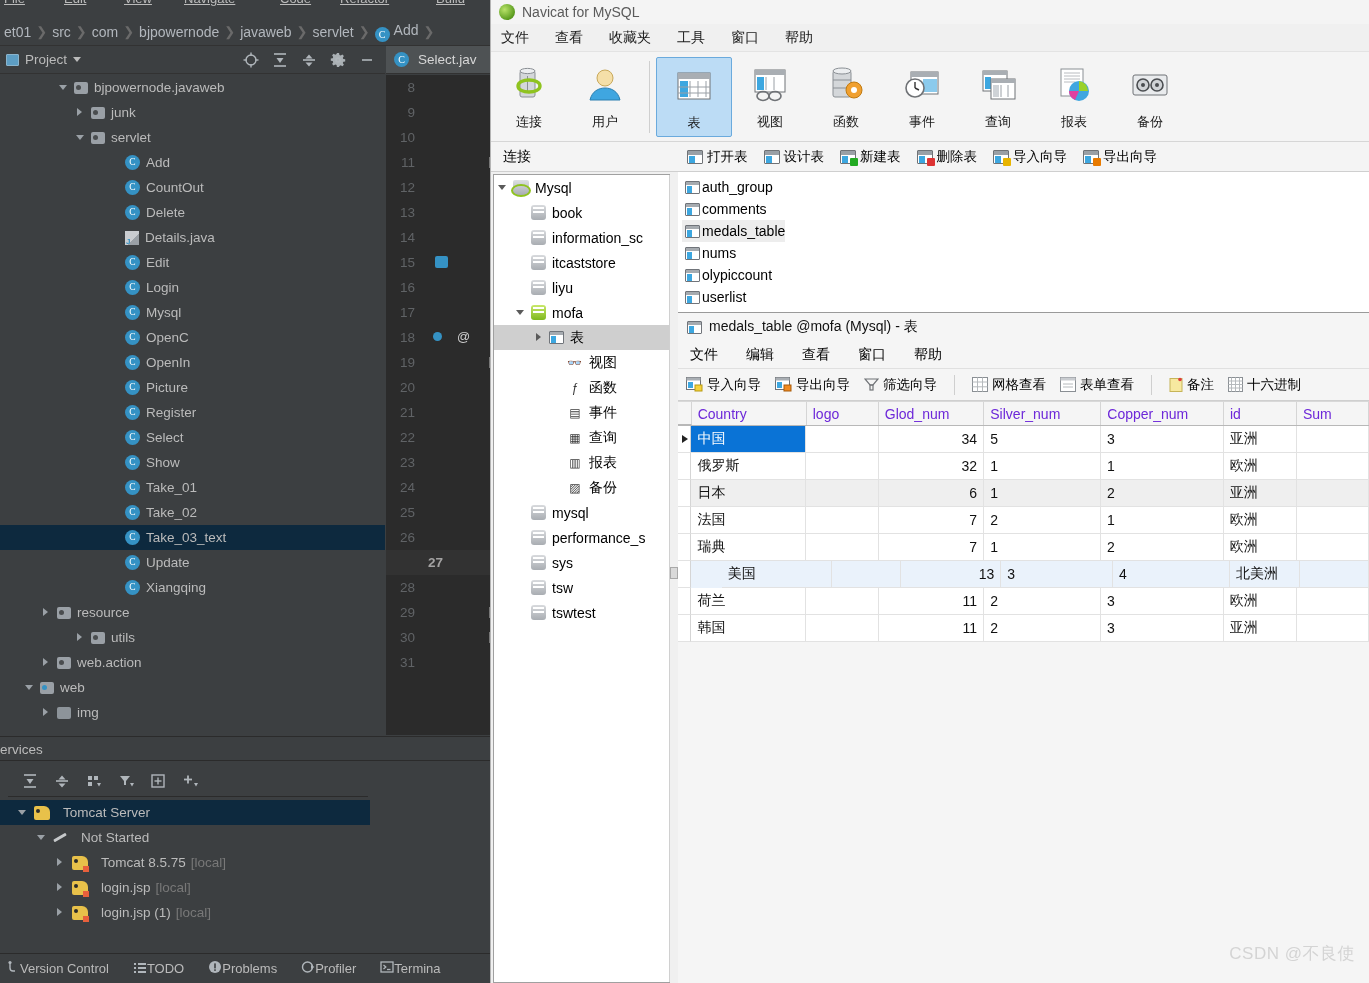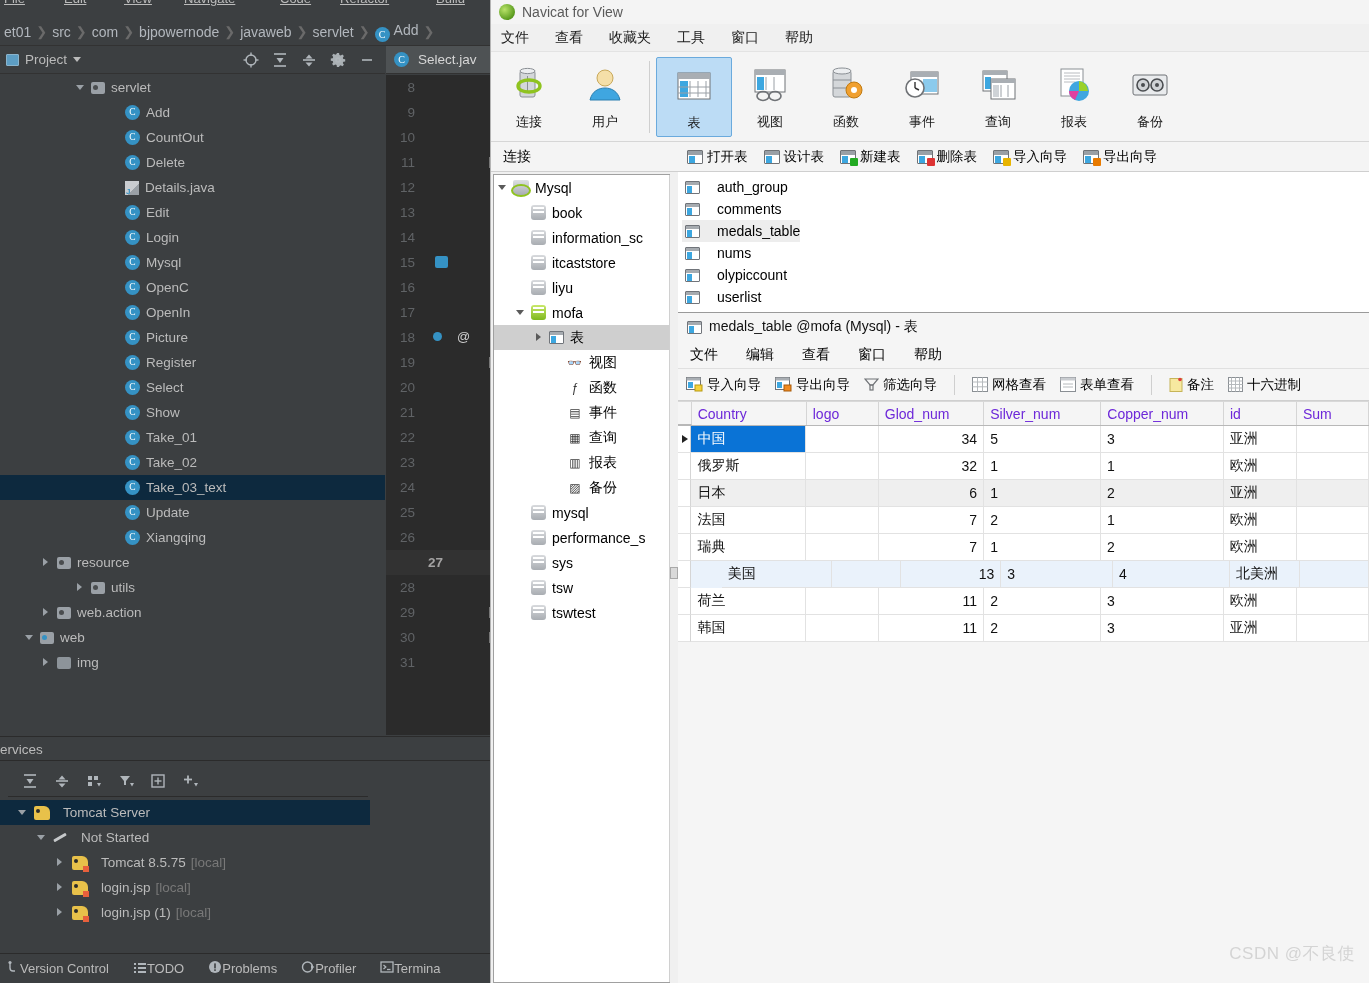"Navicat for View" span { text: View -> MySQL }
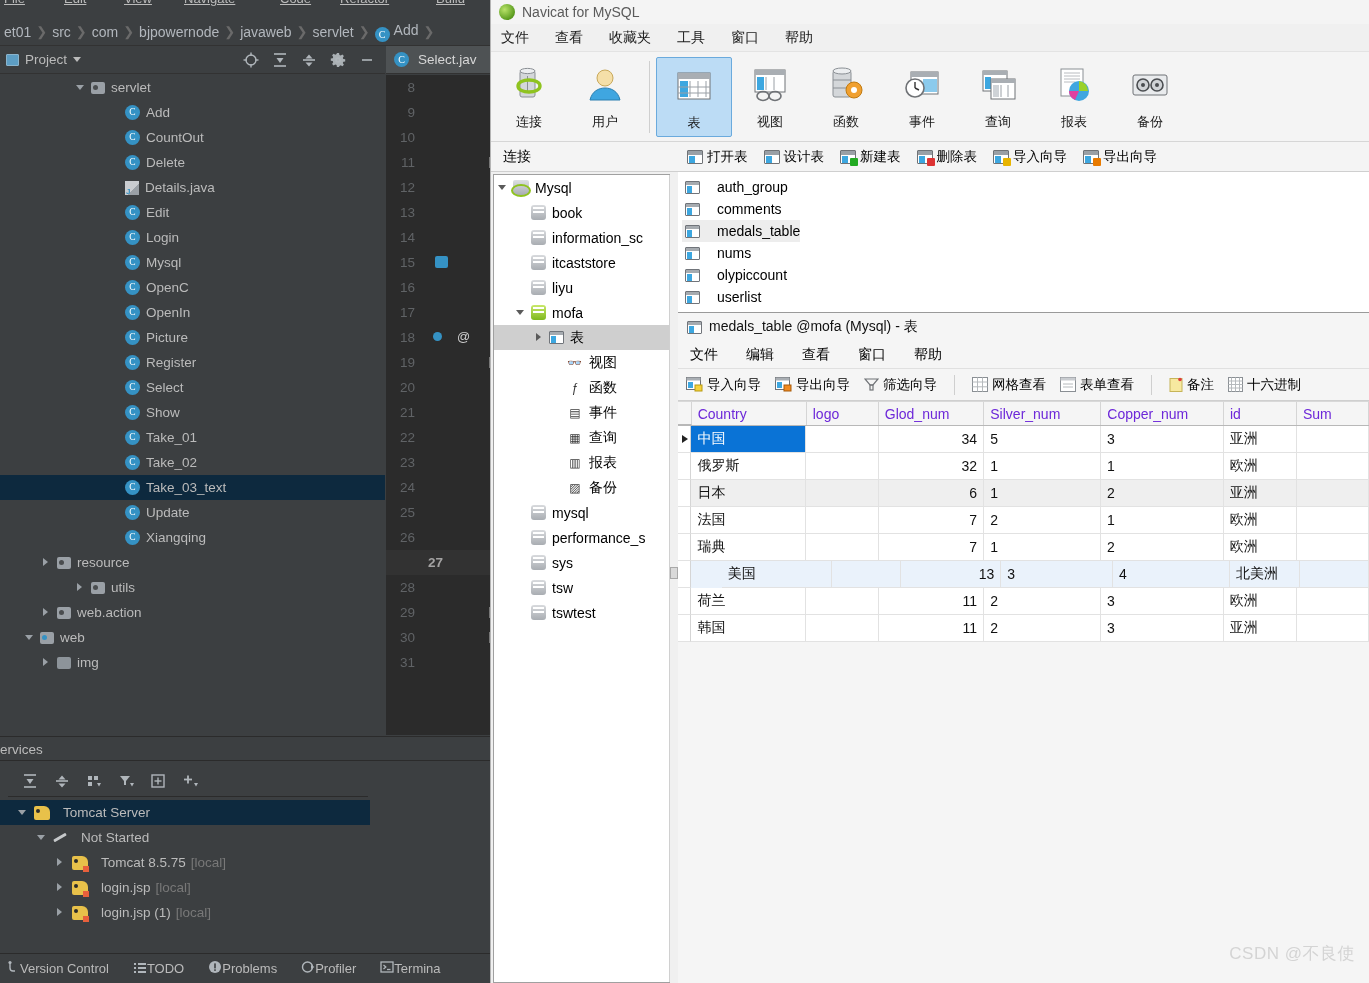"bjpowernode.javaweb" div.trow { html: none -> <div> <span></span> <span></span> <span></span> <span>bjpowernode.javaweb</span> </div> }
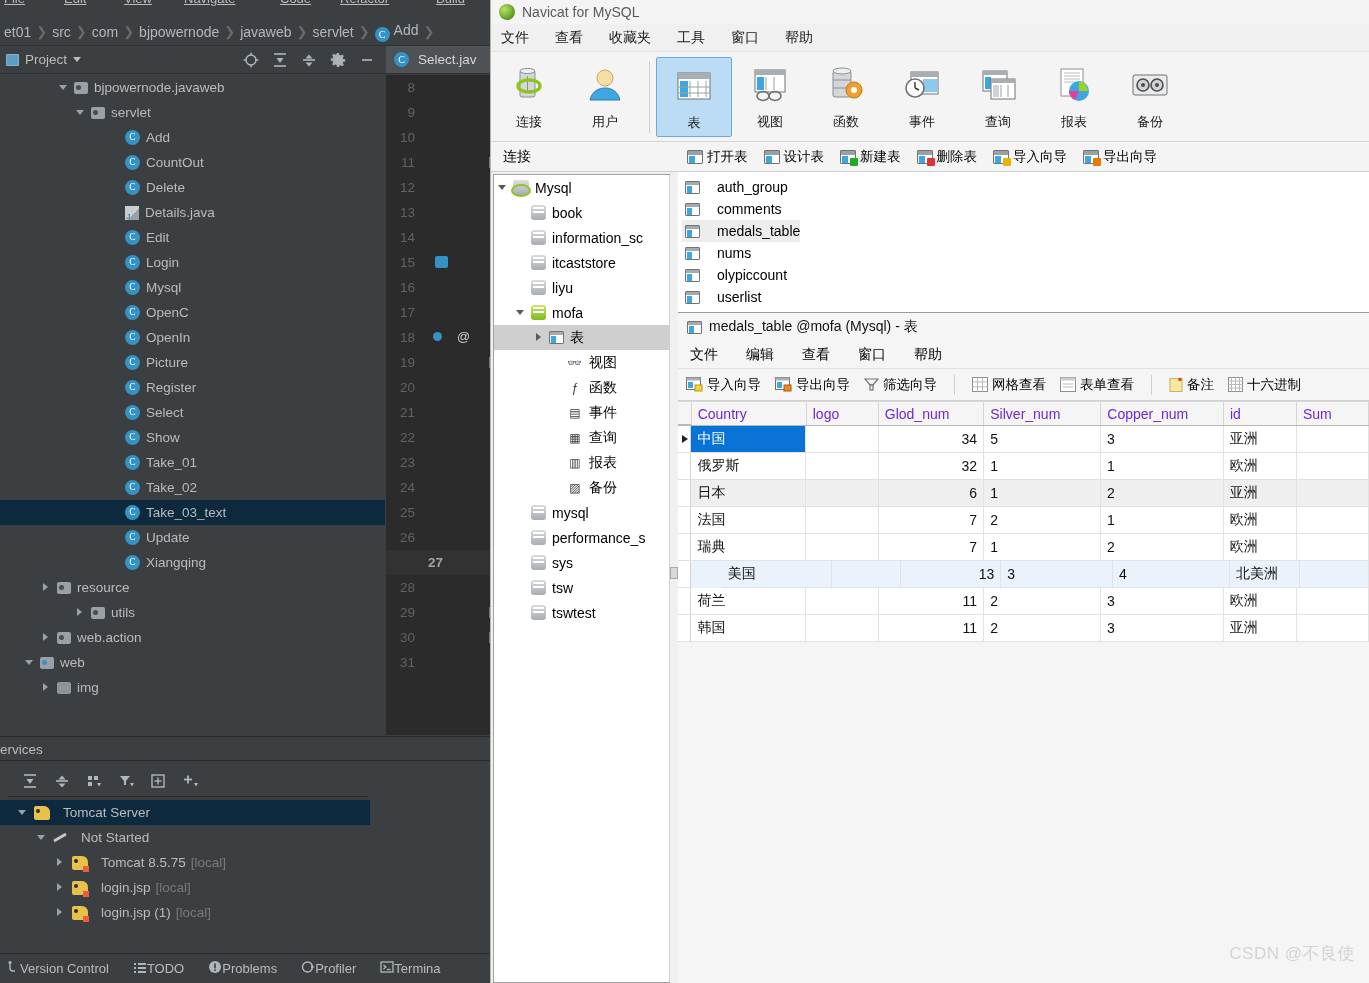"junk" div.trow { html: none -> <div> <span></span> <span></span> <span></span> <span>junk</span> </div> }
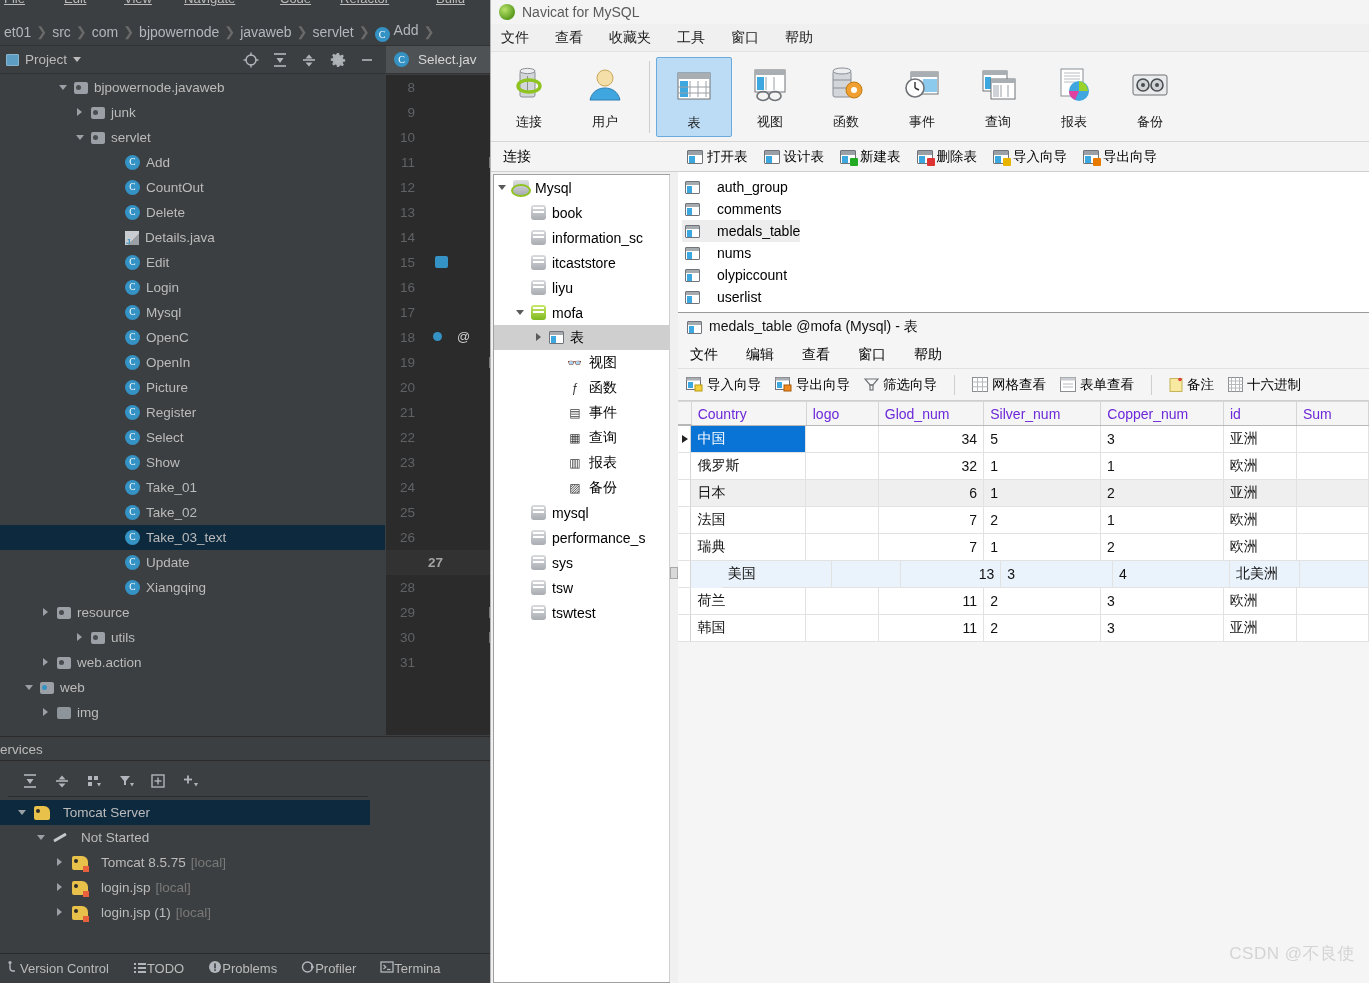"auth_group" .tlrow { gap: 17px -> 2px }
